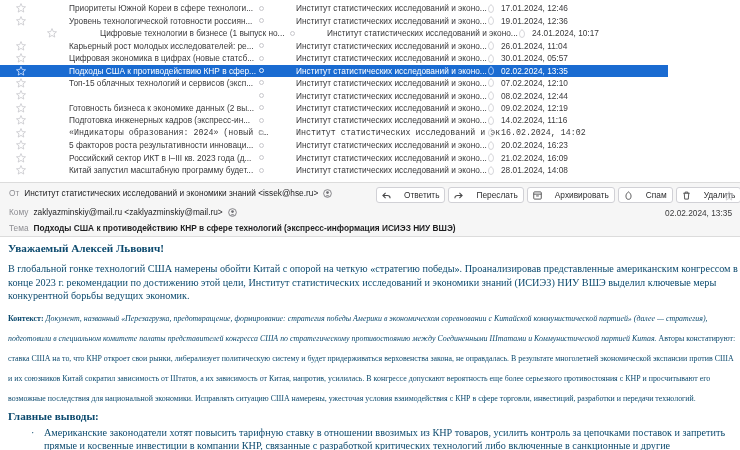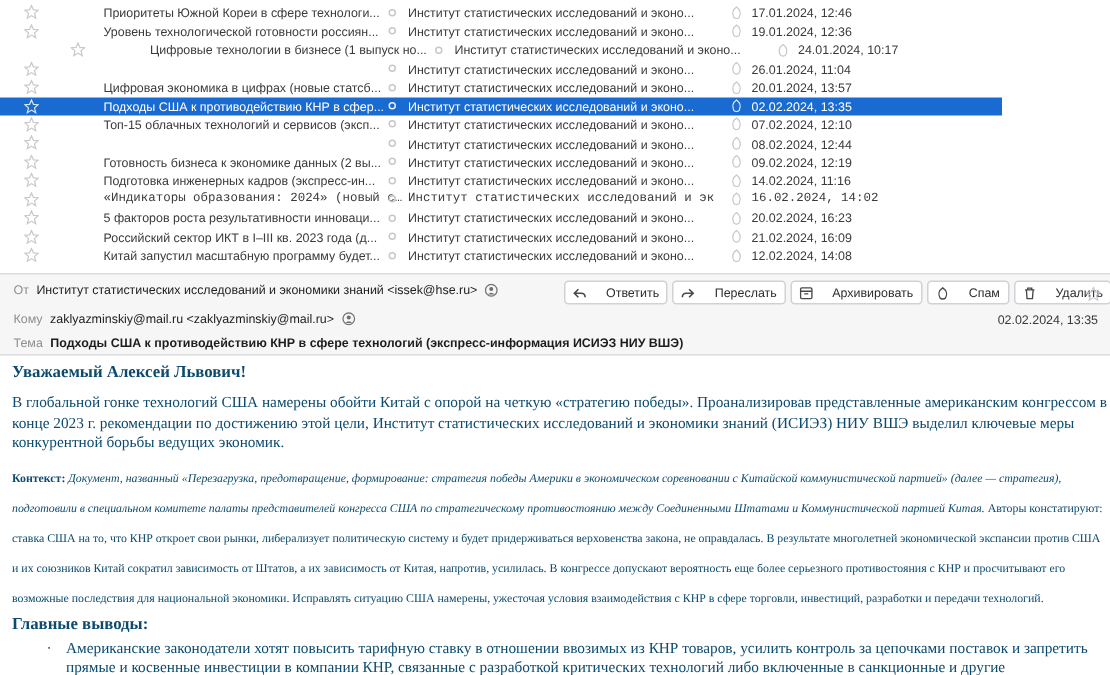"Институт статистических исследований и эконо..." .sender { left: 272px -> 296px }
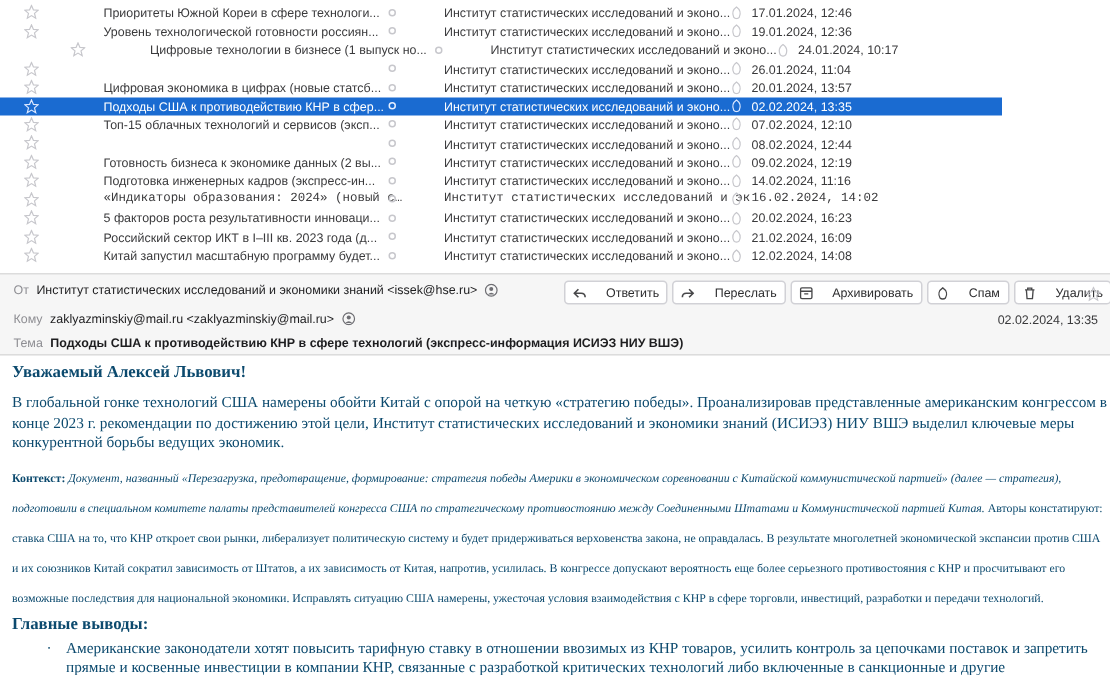"Карьерный рост молодых исследователей:" span.subject { html: none -> <span>Карьерный рост молодых исследователей: ре...</span> }
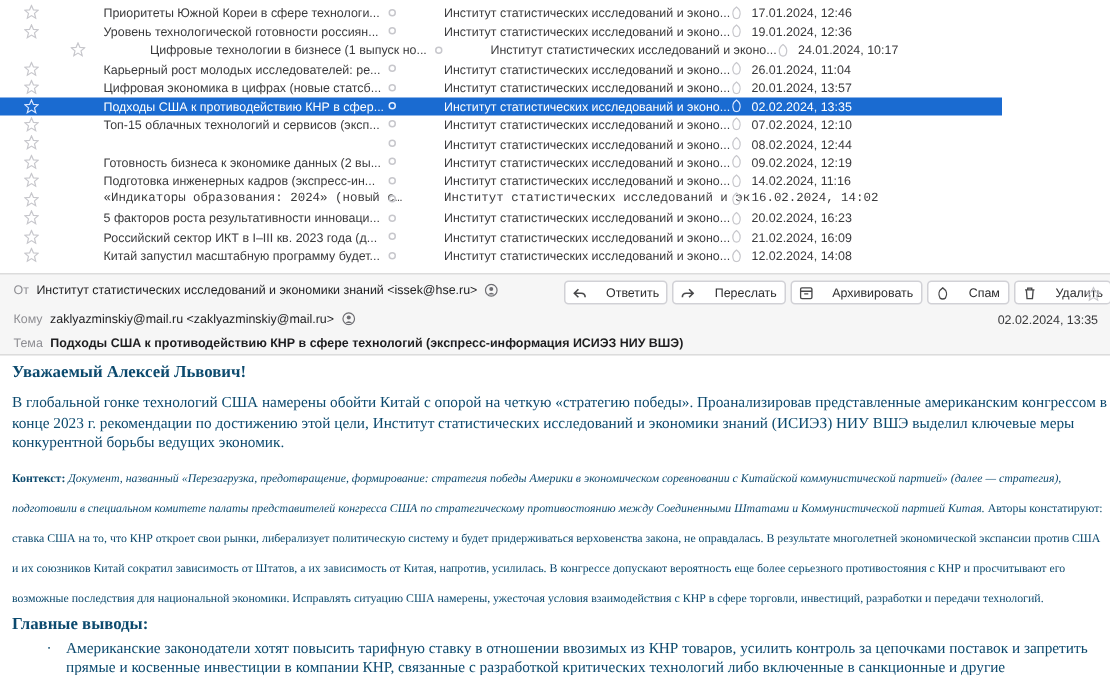"20.01.2024, 13:57" span.date { text: 20.01.2024, 13:57 -> 30.01.2024, 05:57 }
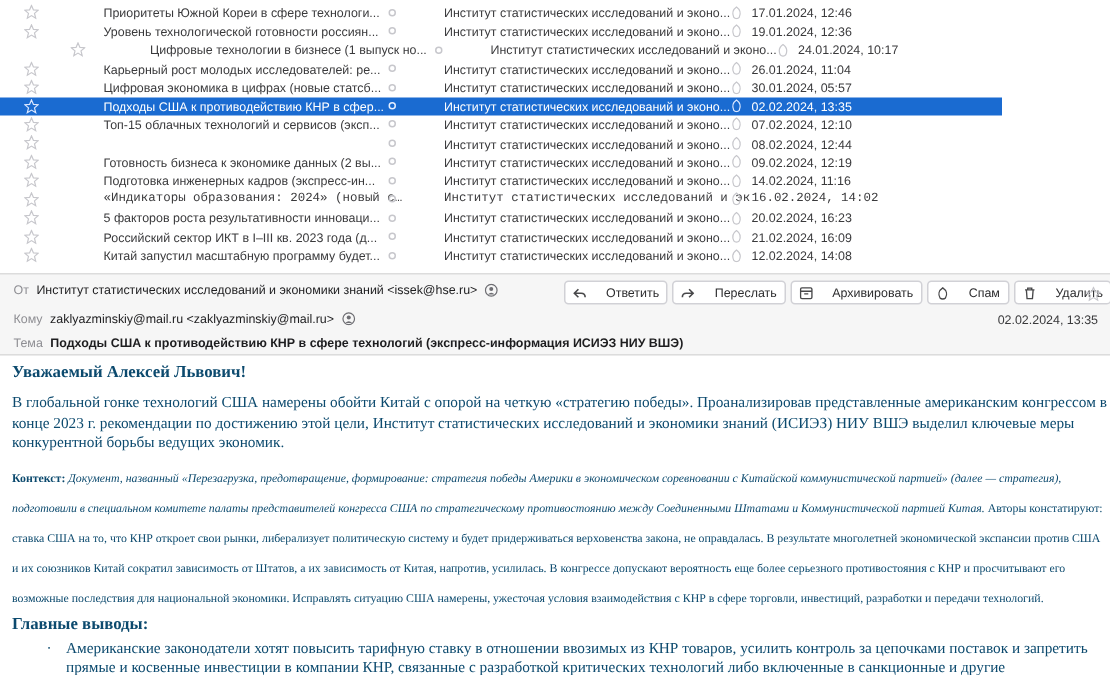"12.02.2024, 14:08" span.date { text: 12.02.2024 -> 28.01.2024 }
